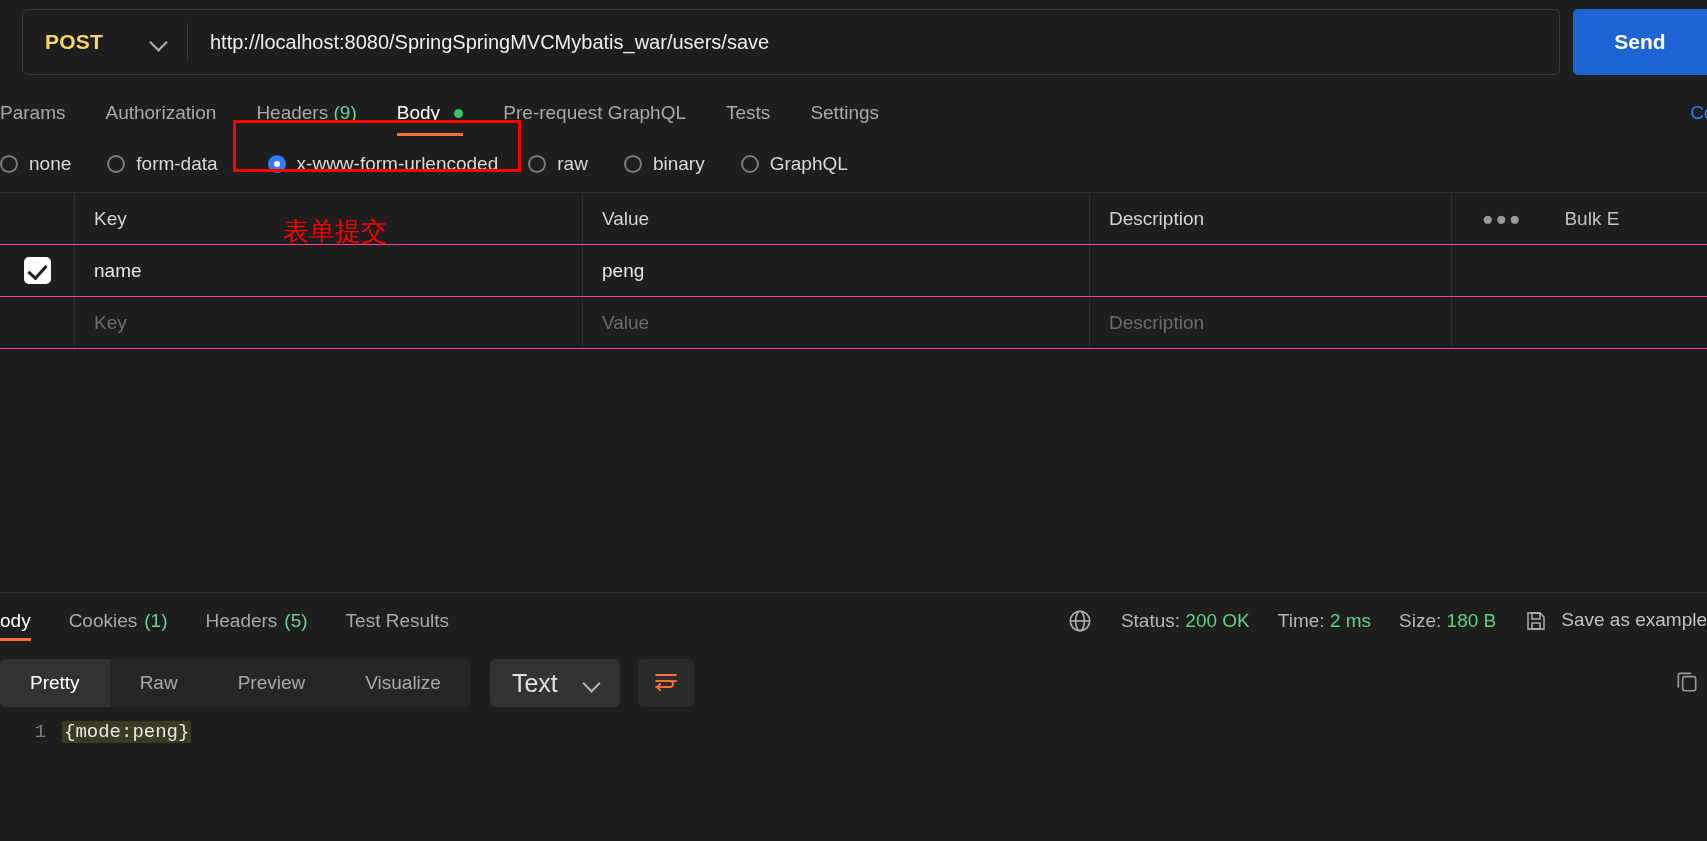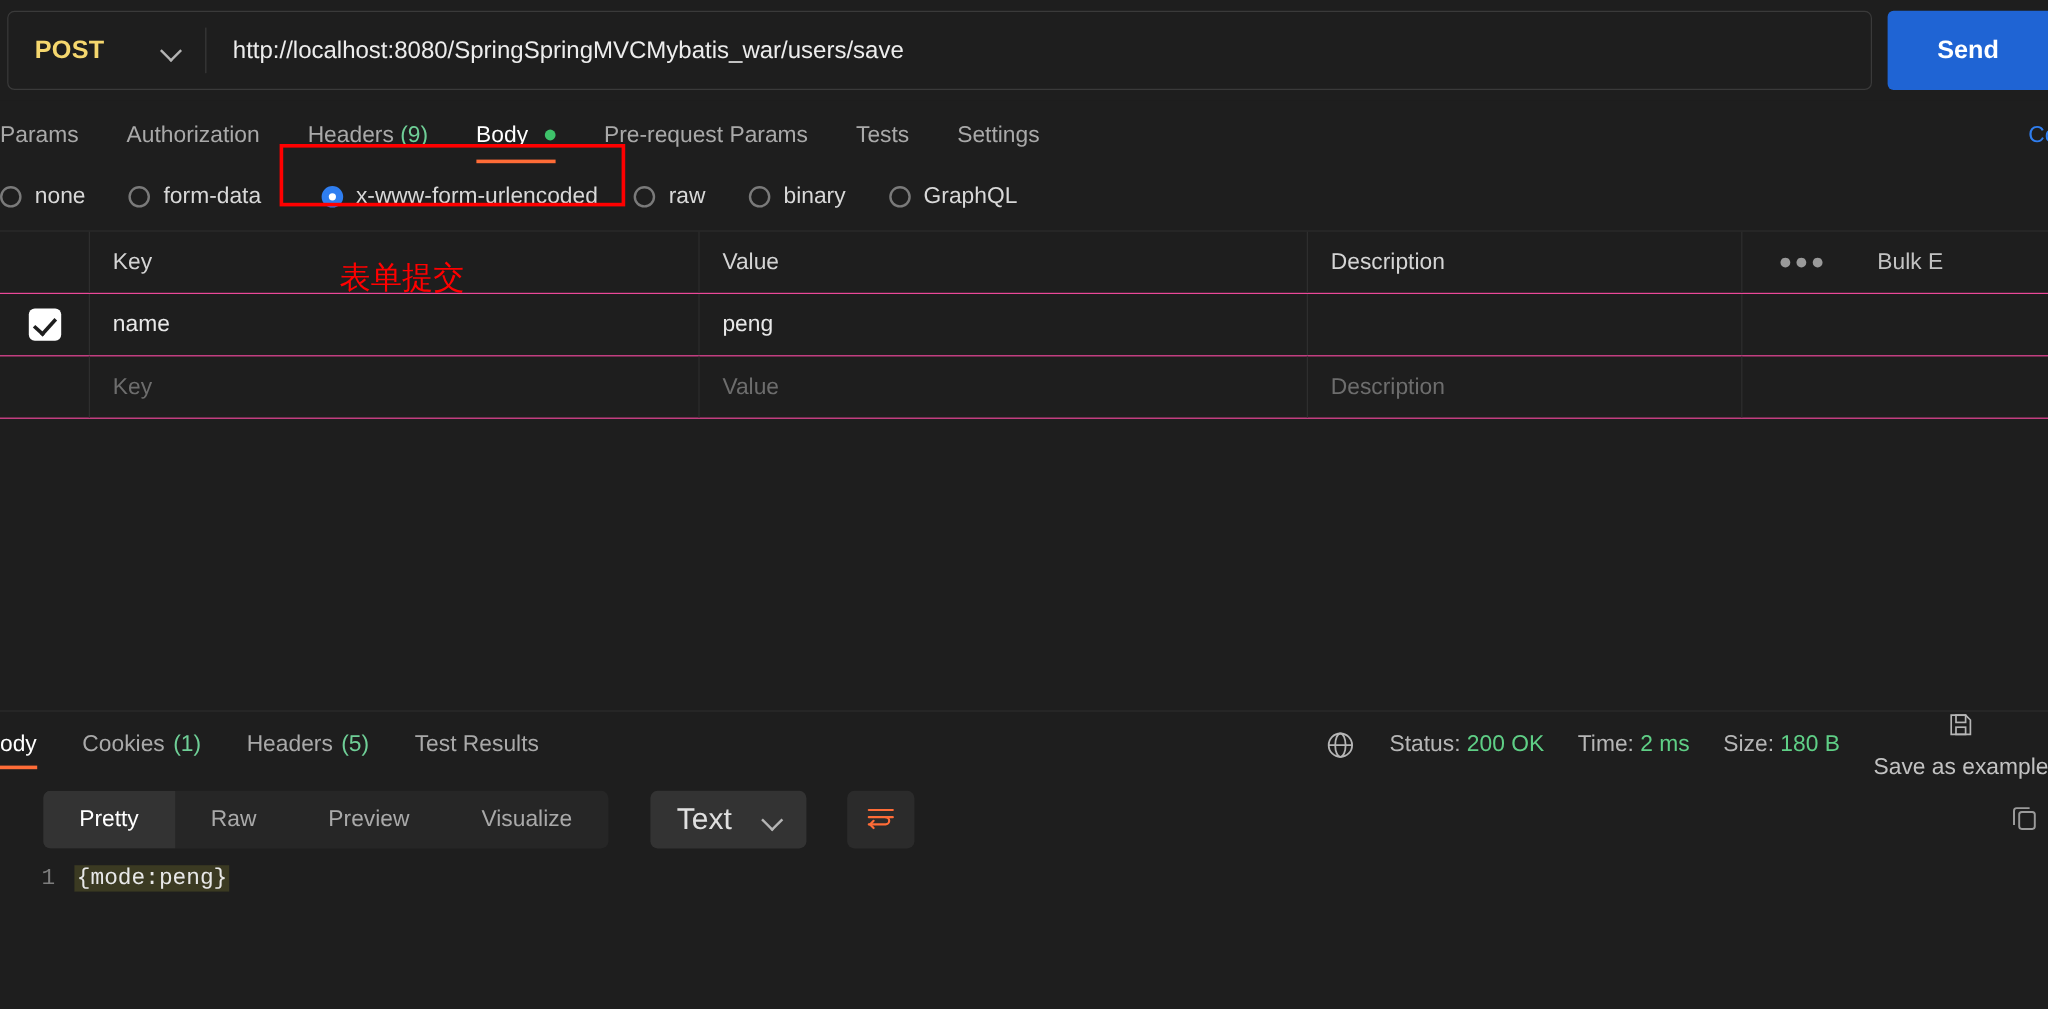"POST" .url-row { margin-left: none -> 28px; padding: 9px 0 9px 12px -> 9px 0 9px 0 }
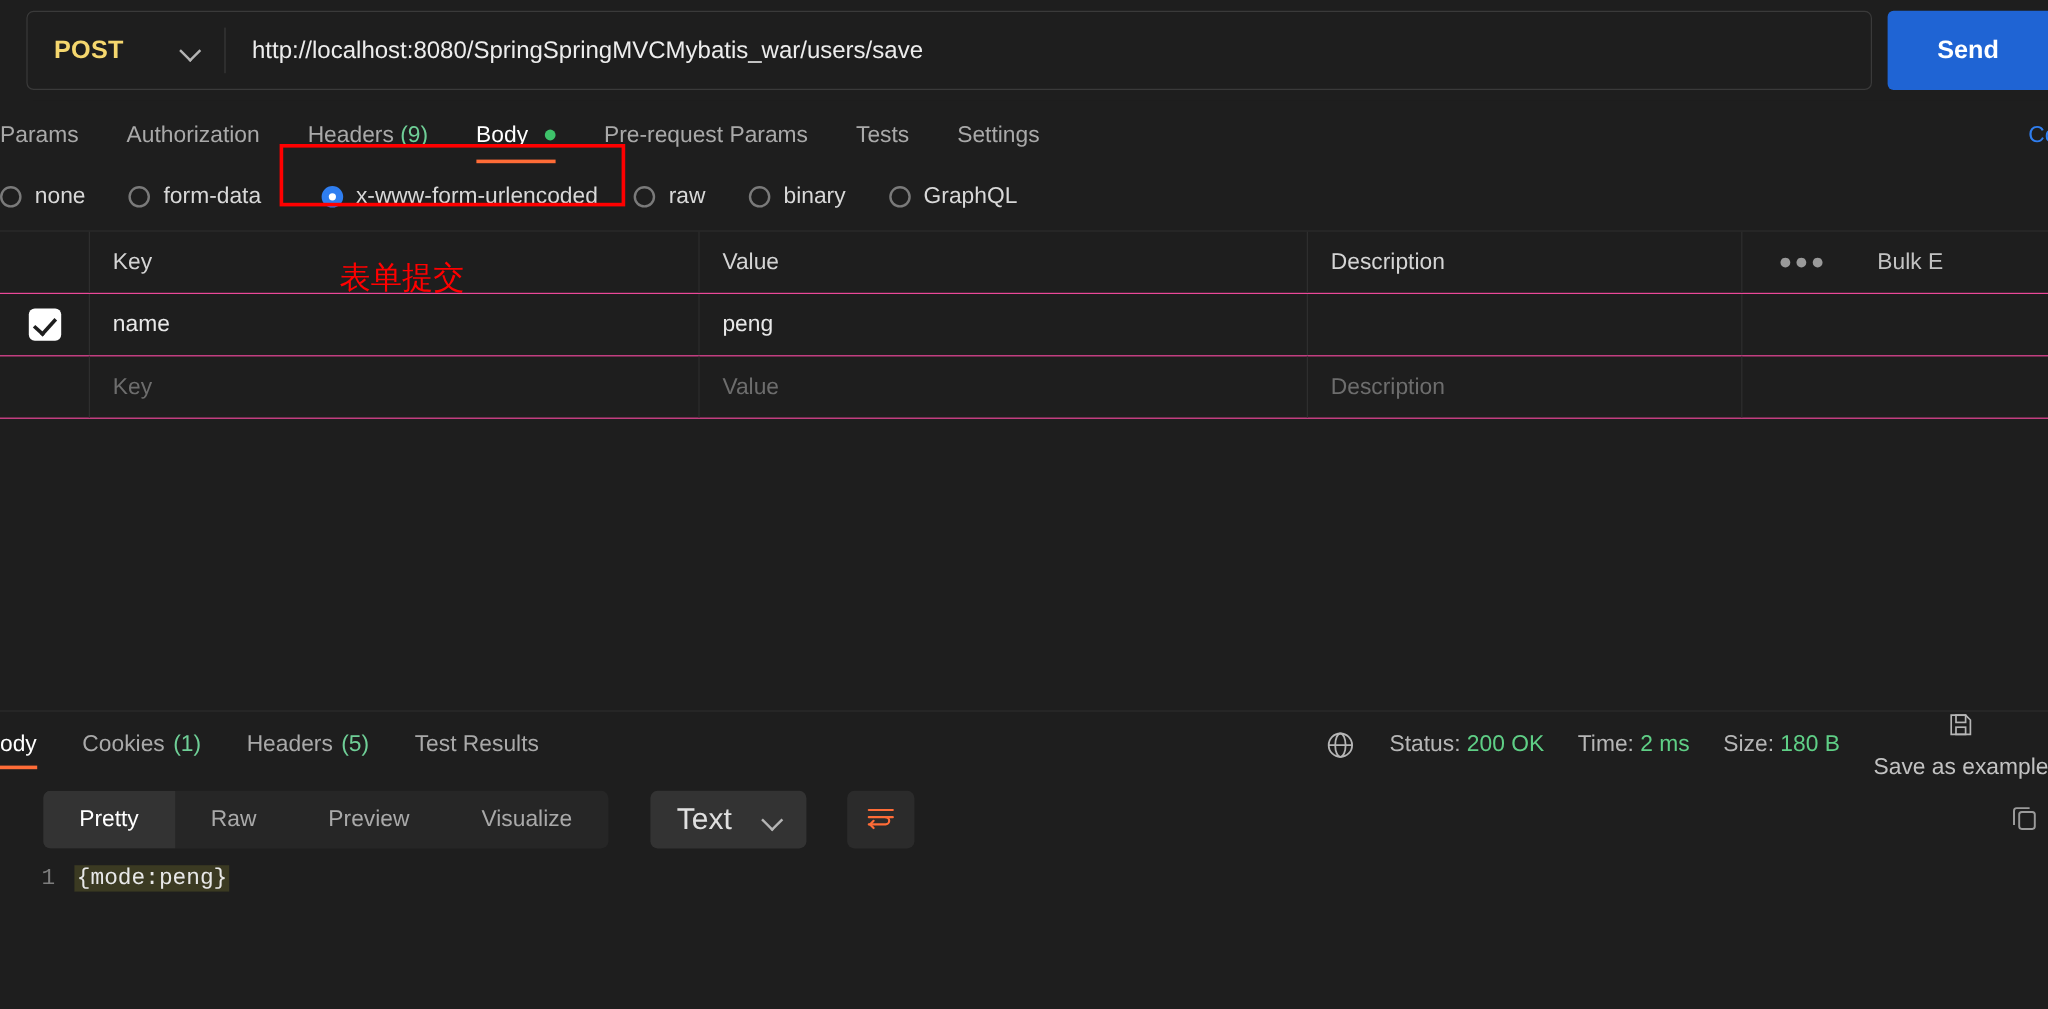"Pre-request Params" span { text: Params -> GraphQL }
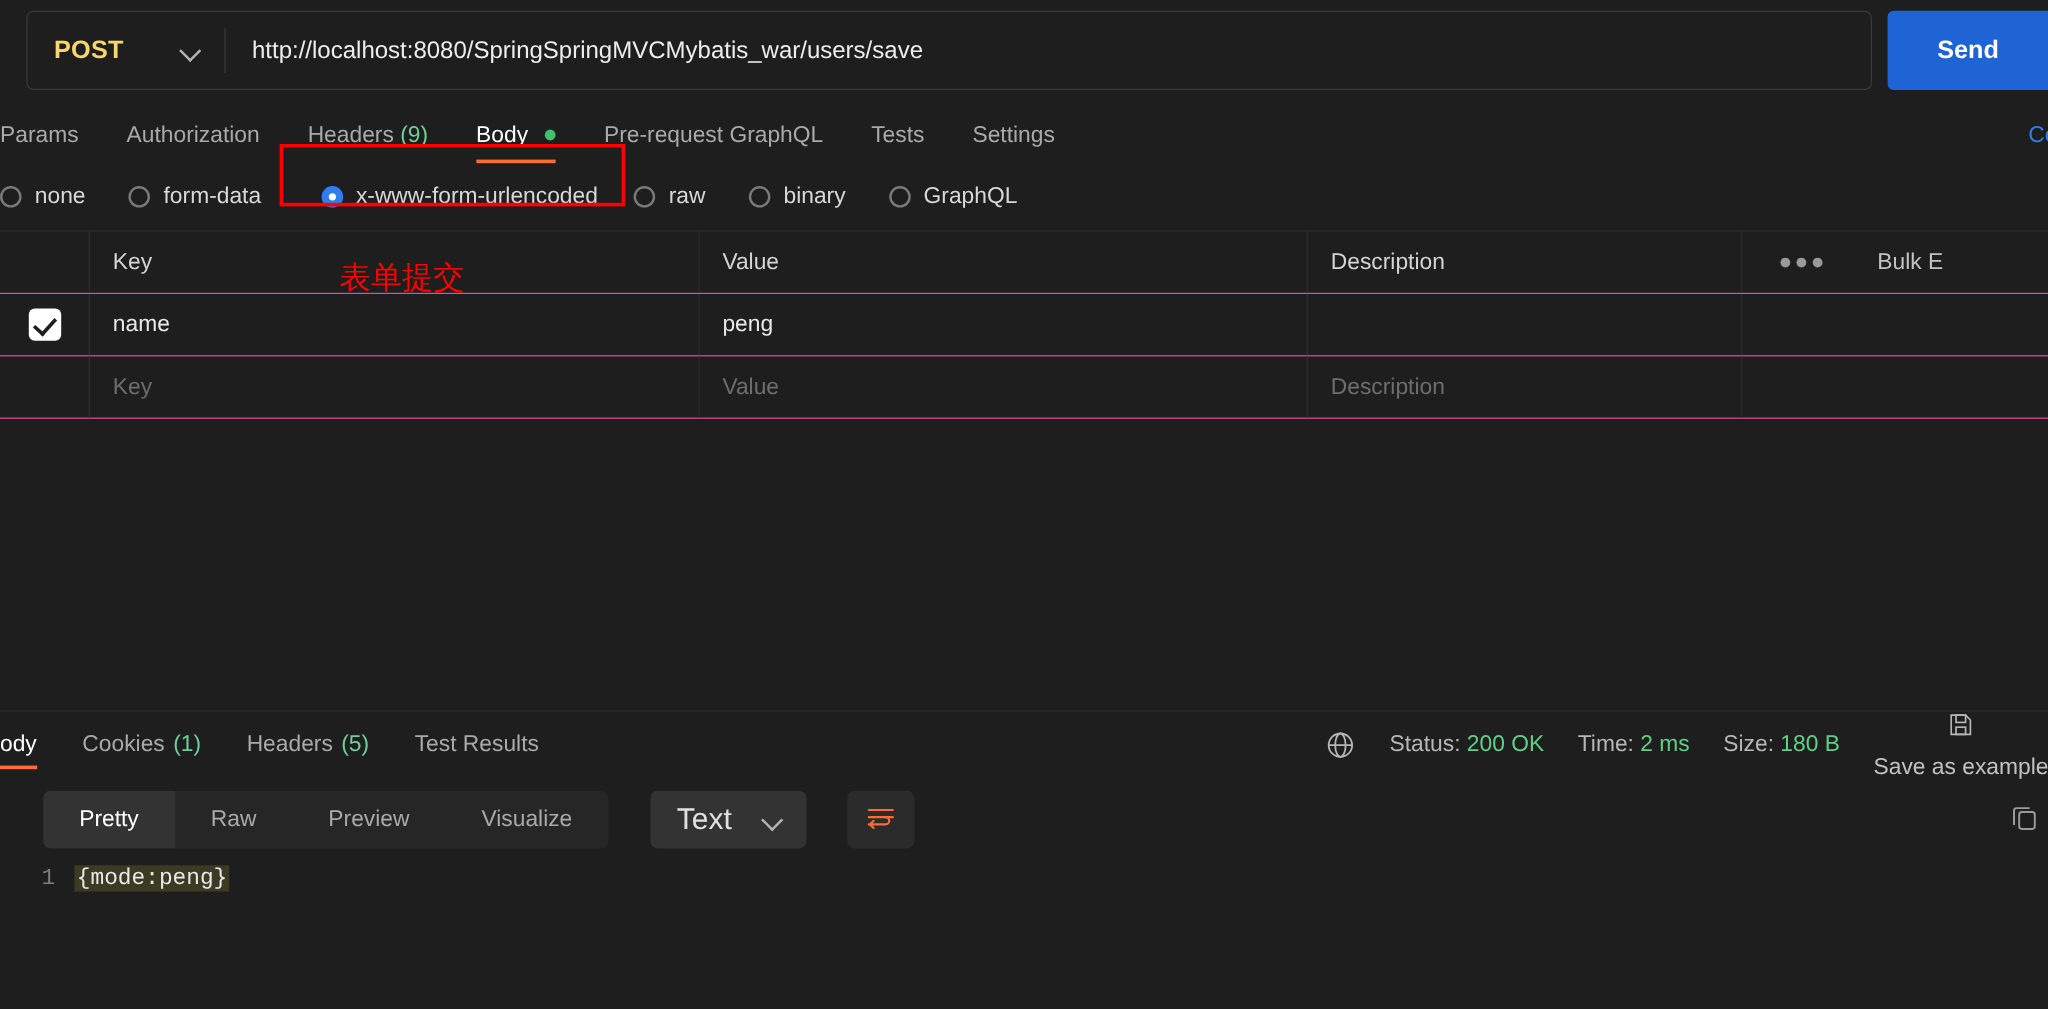"Save as example" .save-ex { align-items: center -> none; flex-direction: column -> none }
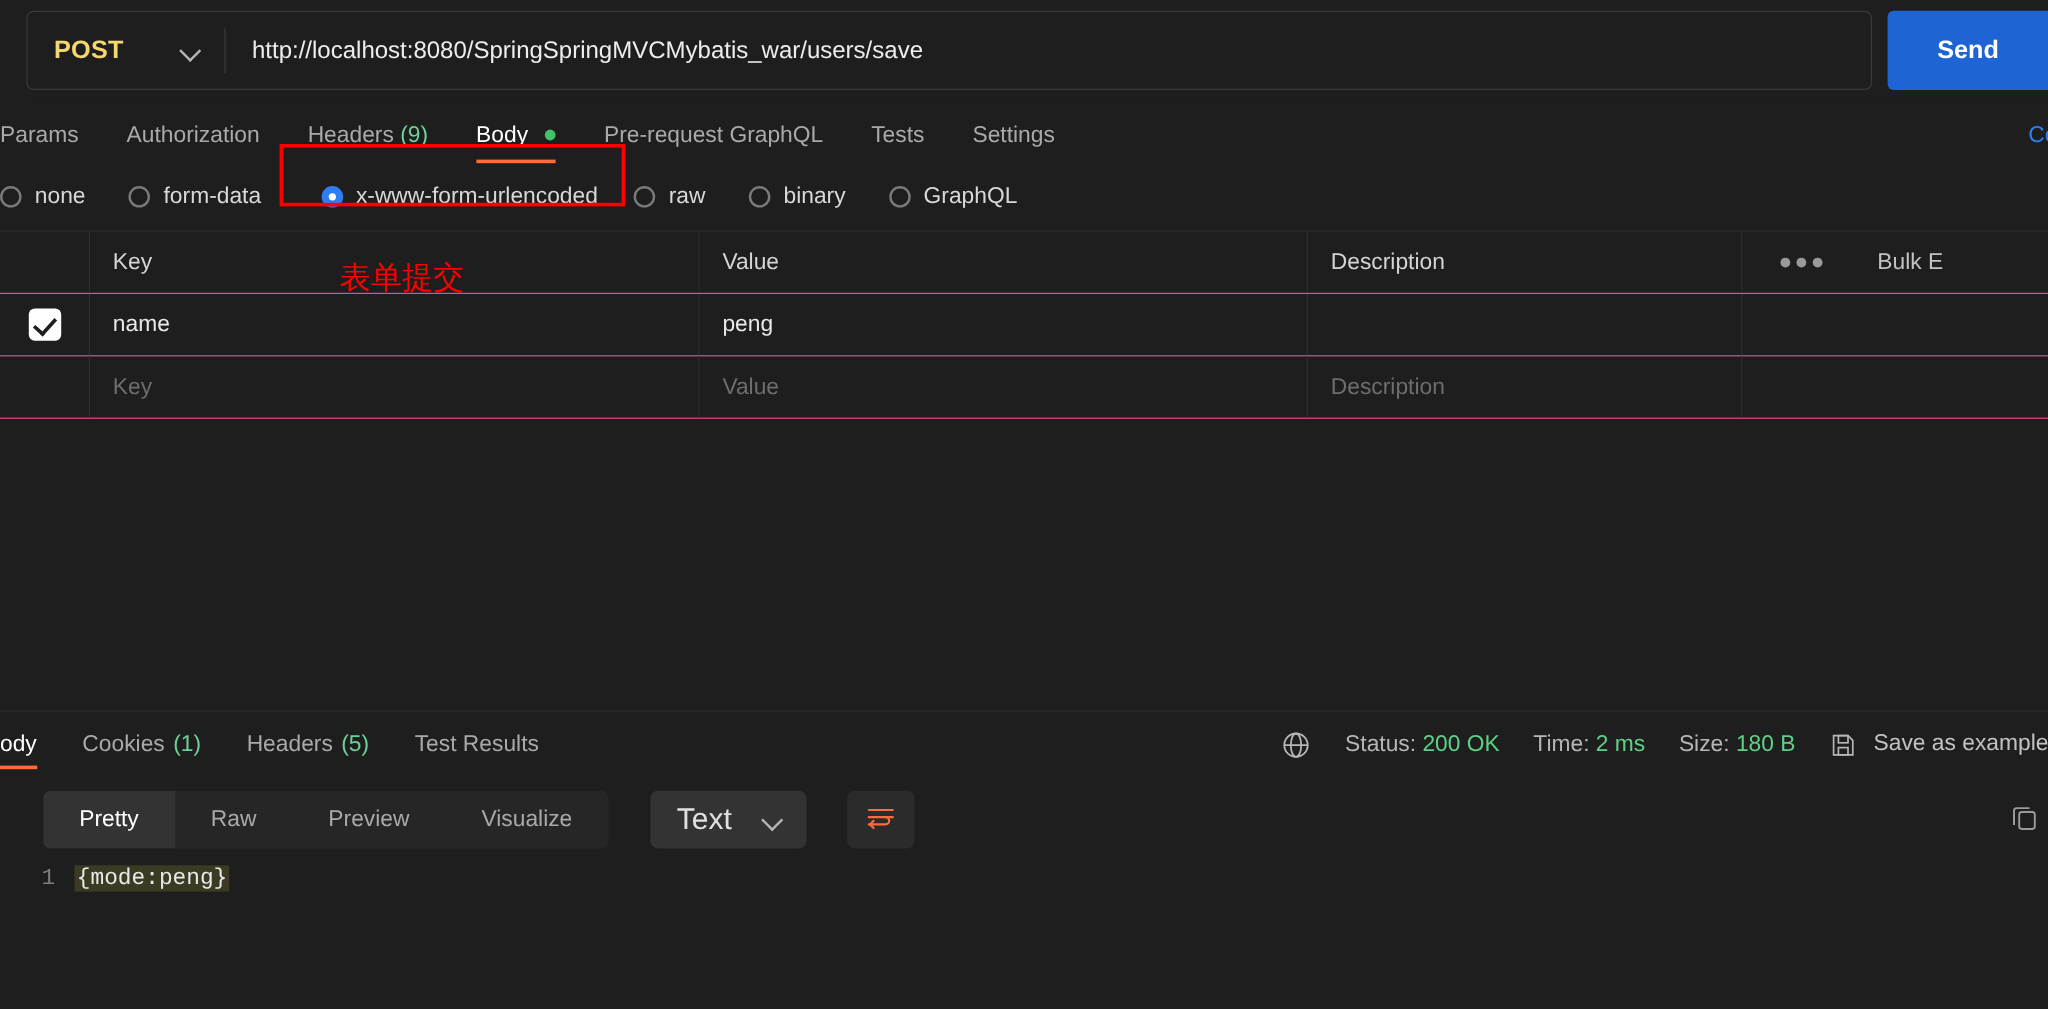"Pretty" .pretty-bar { gap: 16px -> 0; margin-left: 36px -> none }
